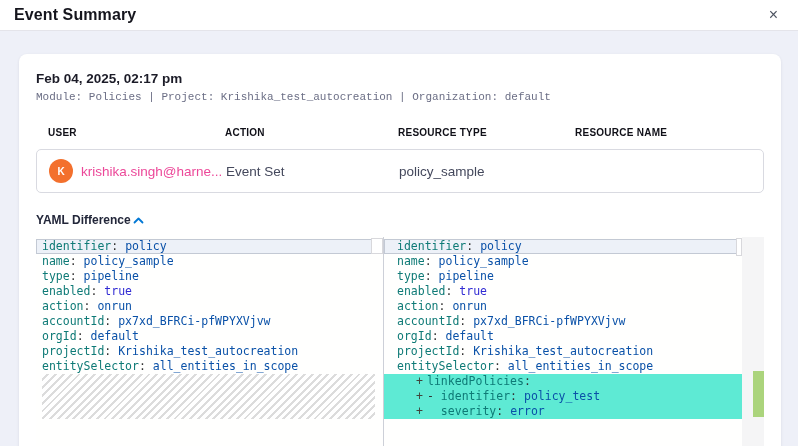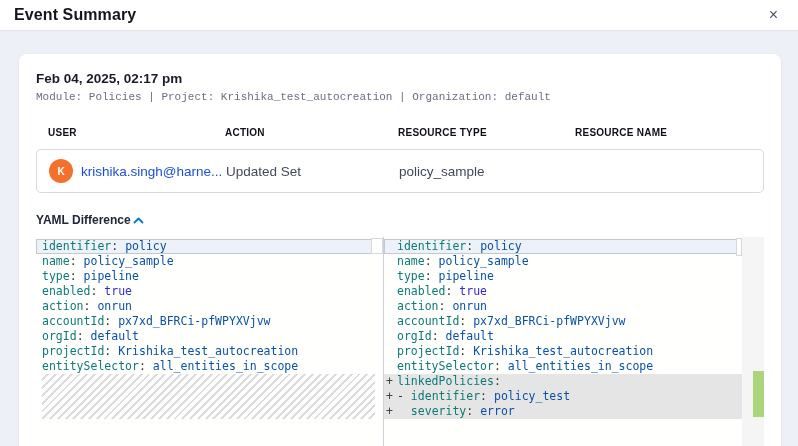"krishika.singh@harne..." .user-email { color: #1d4ed8 -> #ec4899 }
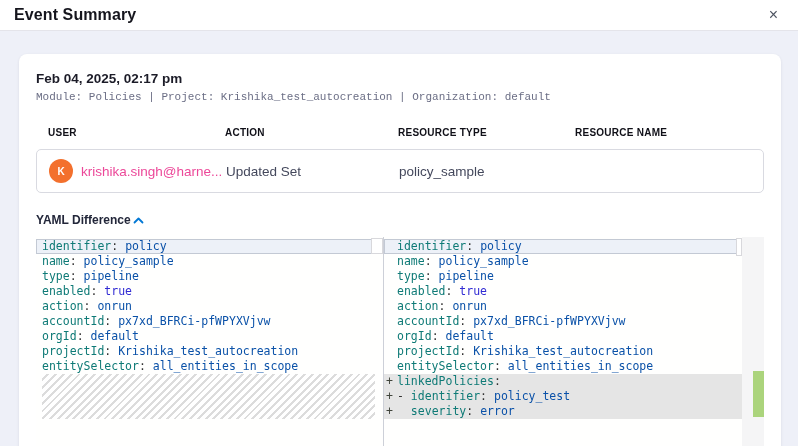"Updated Set" span { text: Updated -> Event }
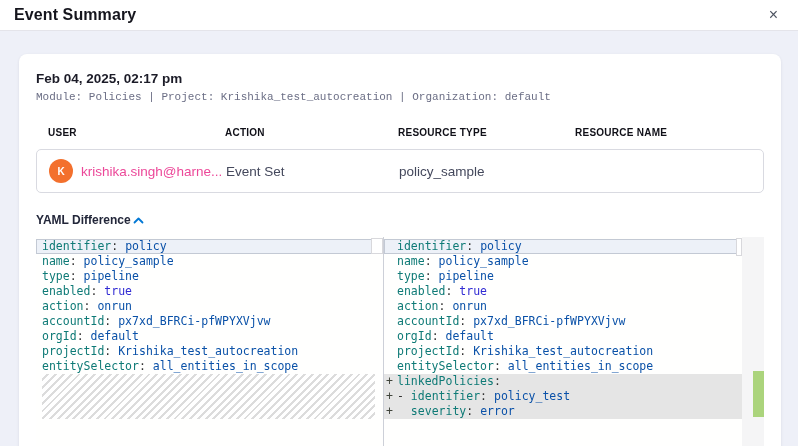"+ linkedPolicies:" .code-line.added { background: #e5e5e5 -> #5eead4; padding-left: none -> 30px }
